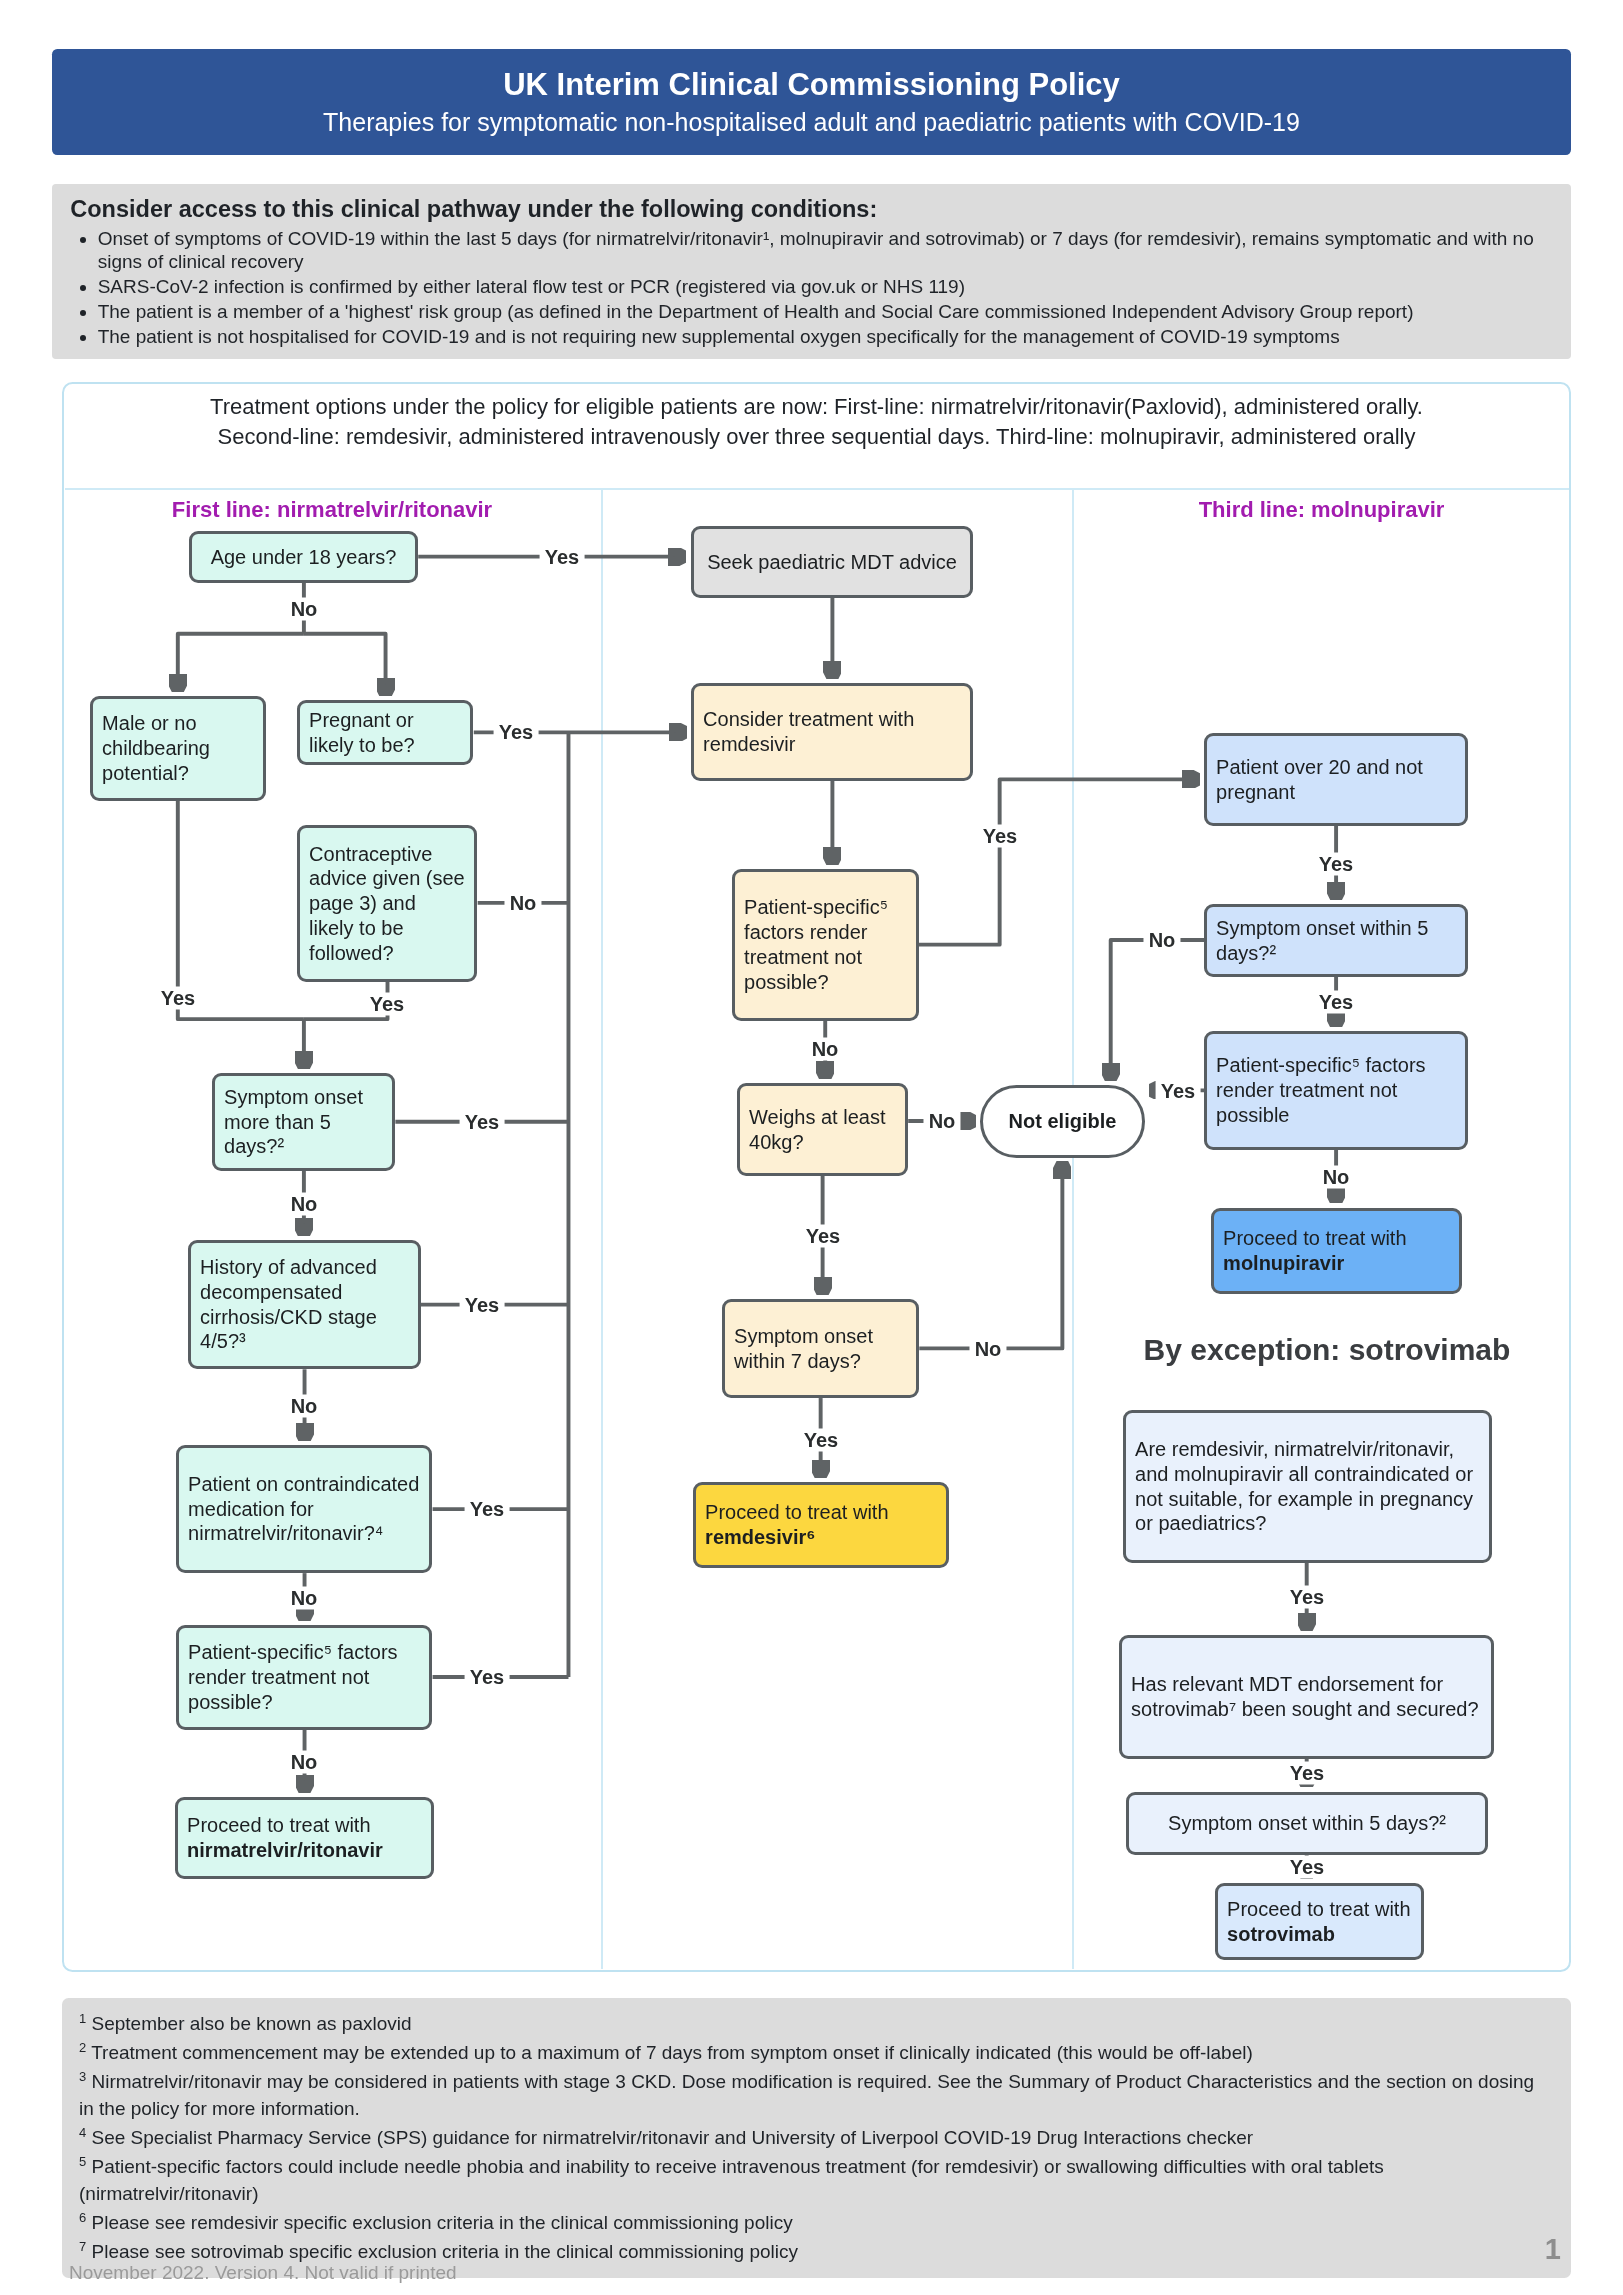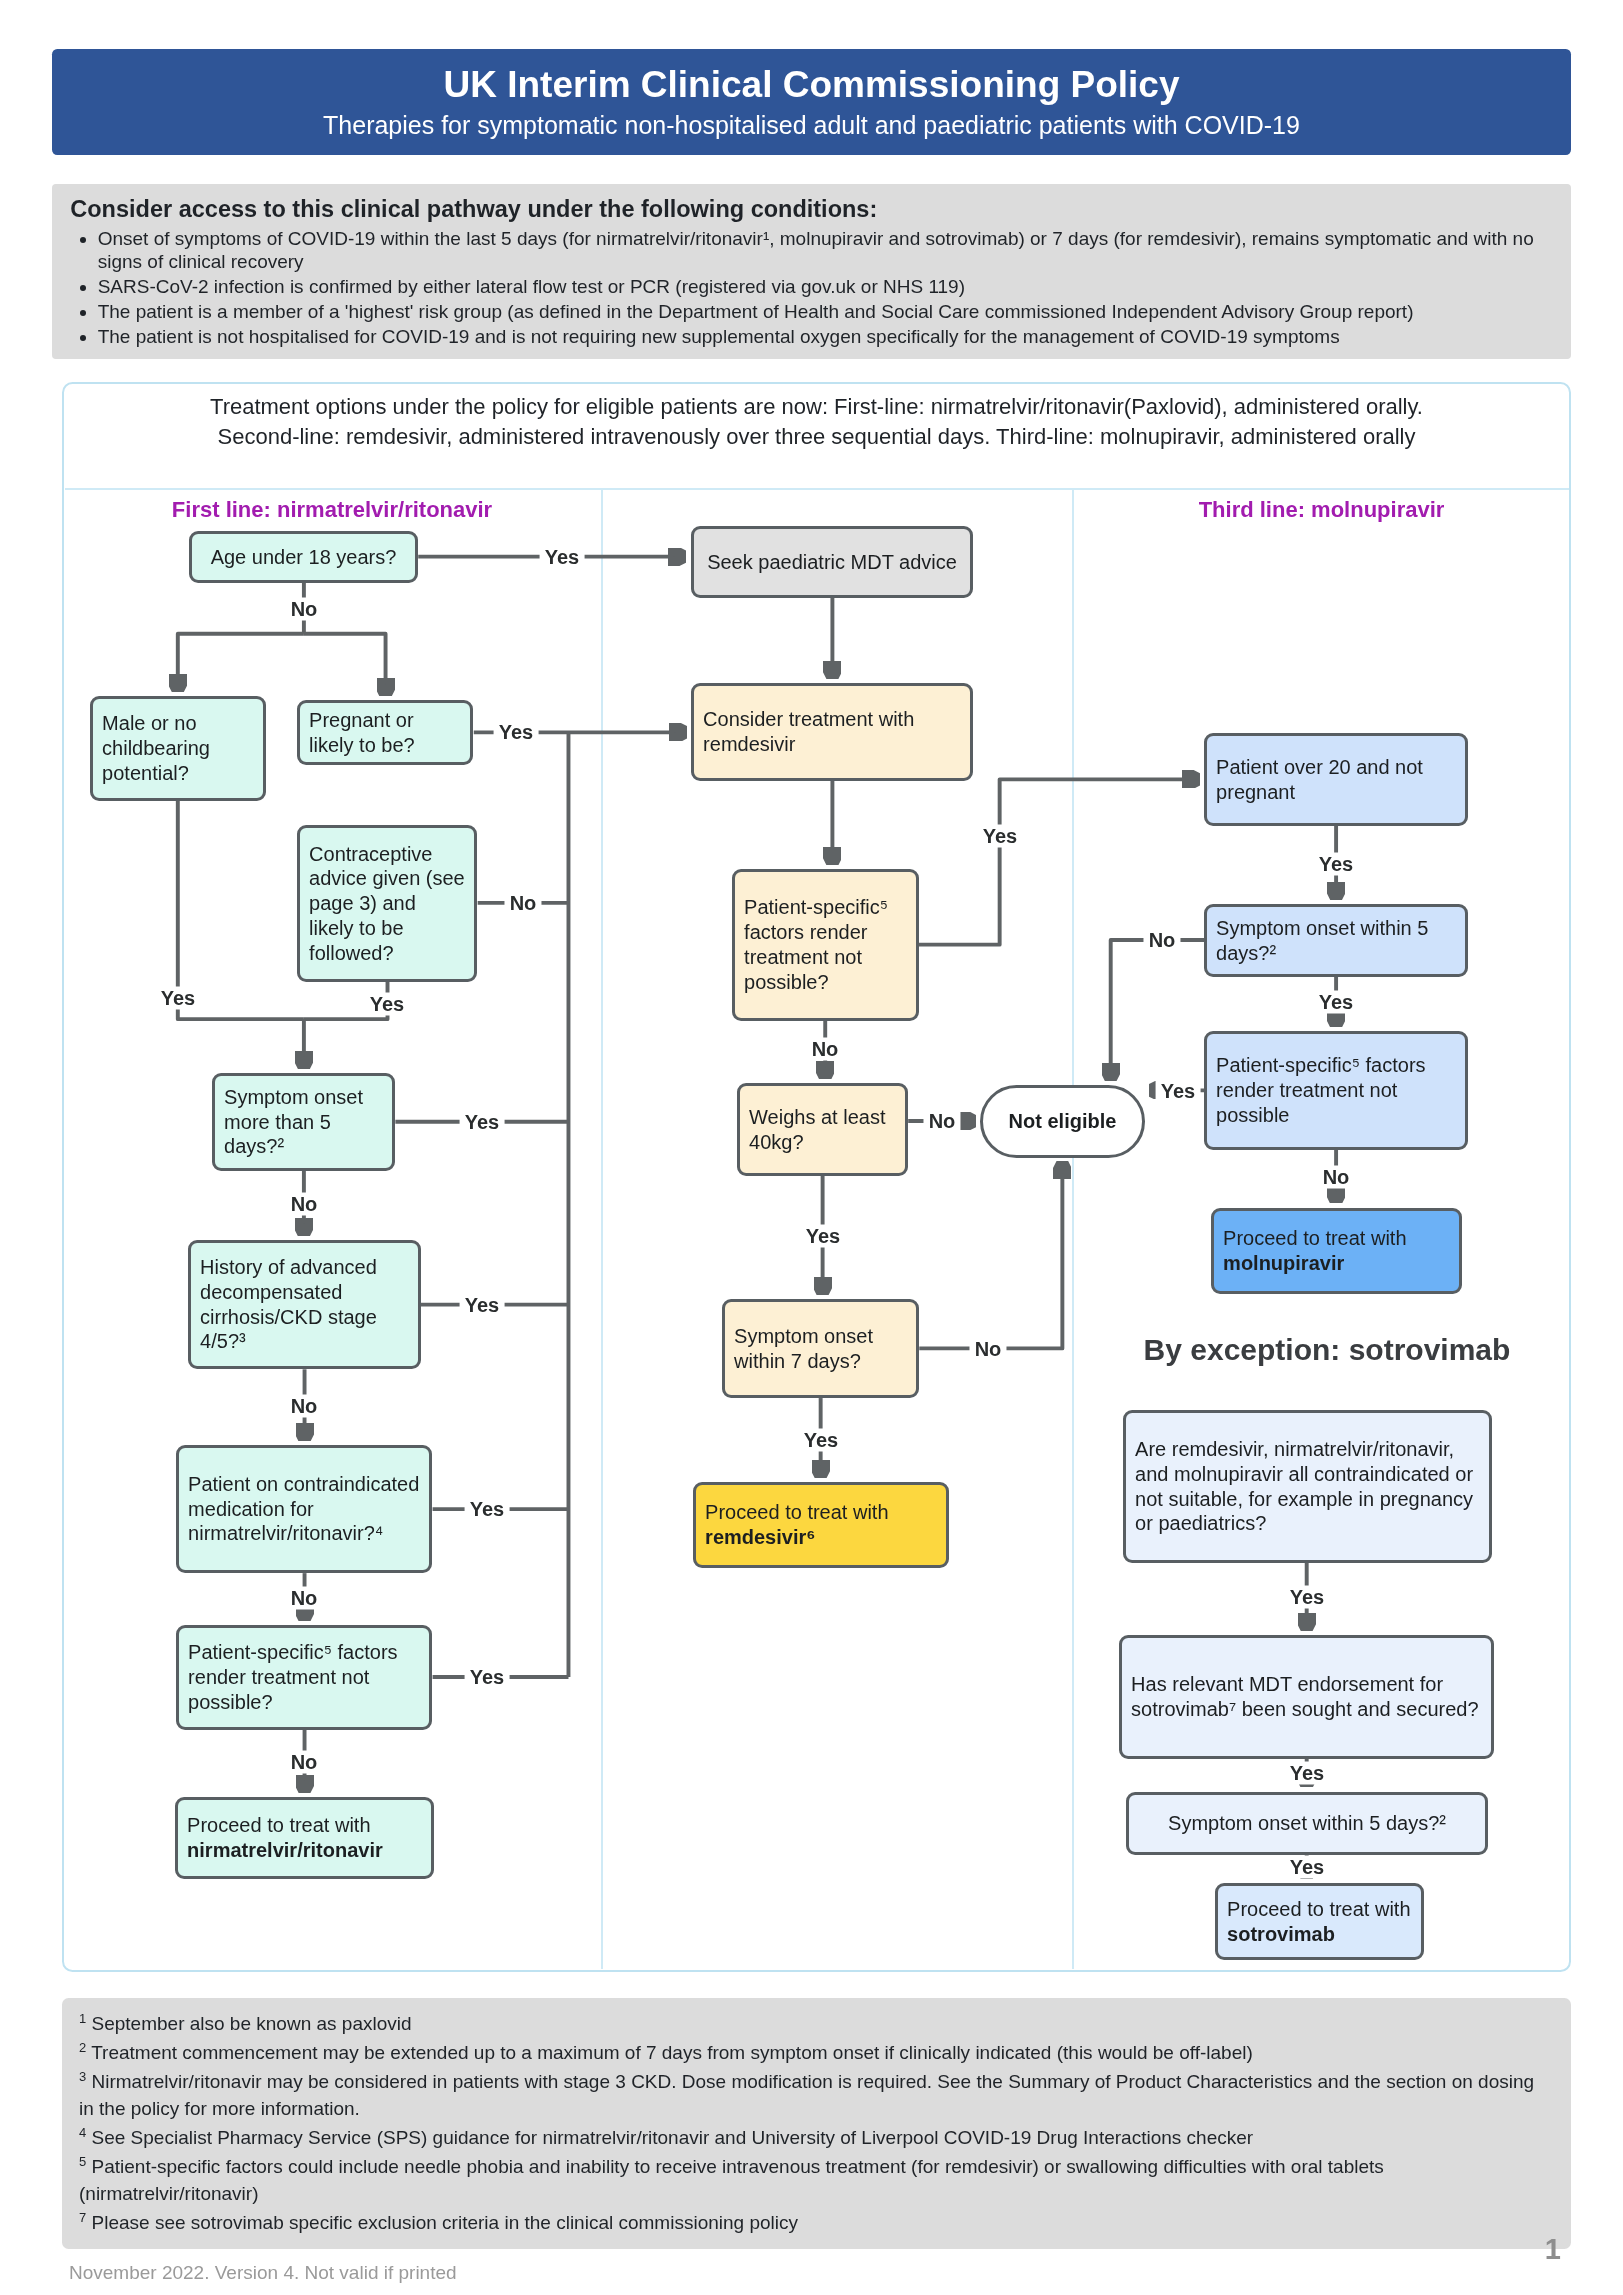"UK Interim Clinical Commissioning Policy" .hdr h1 { font-size: 37px -> 31px }
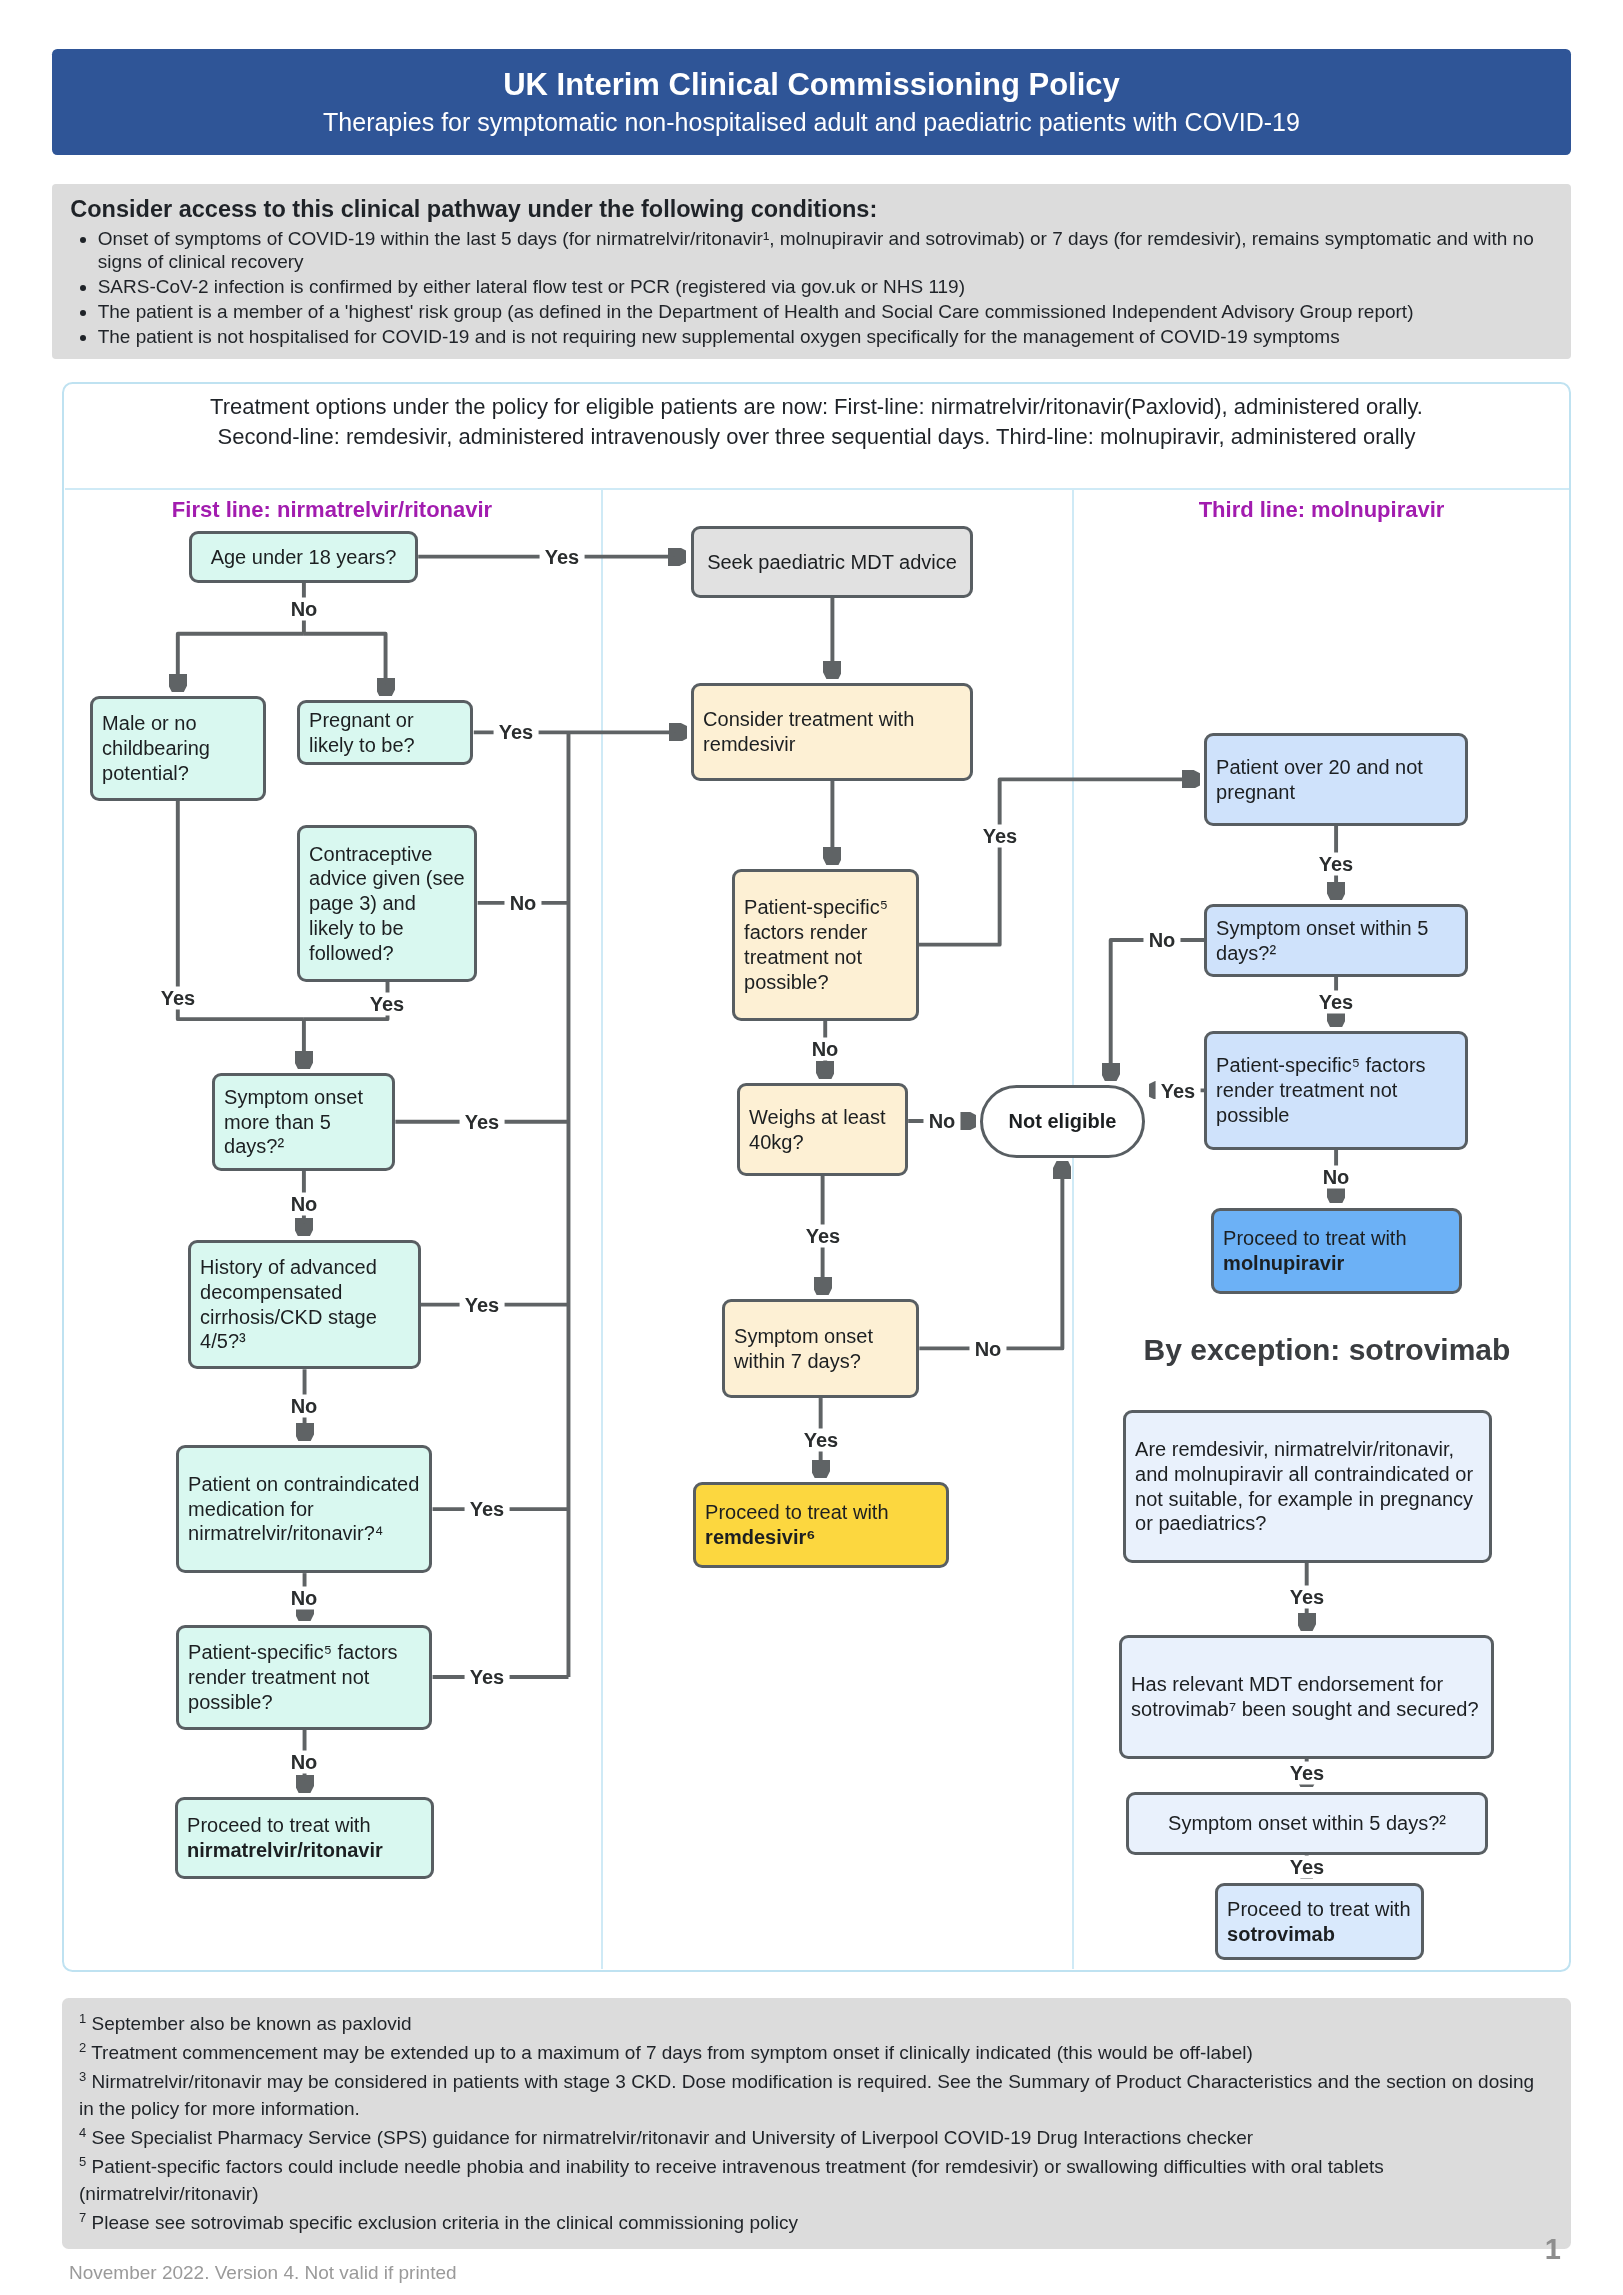"6 Please see remdesivir specific" div.fline { html: none -> <div><sup>6</sup><span> Please see remdesivir specific exclusion criteria in the clinical commissioning policy</span></div> }
